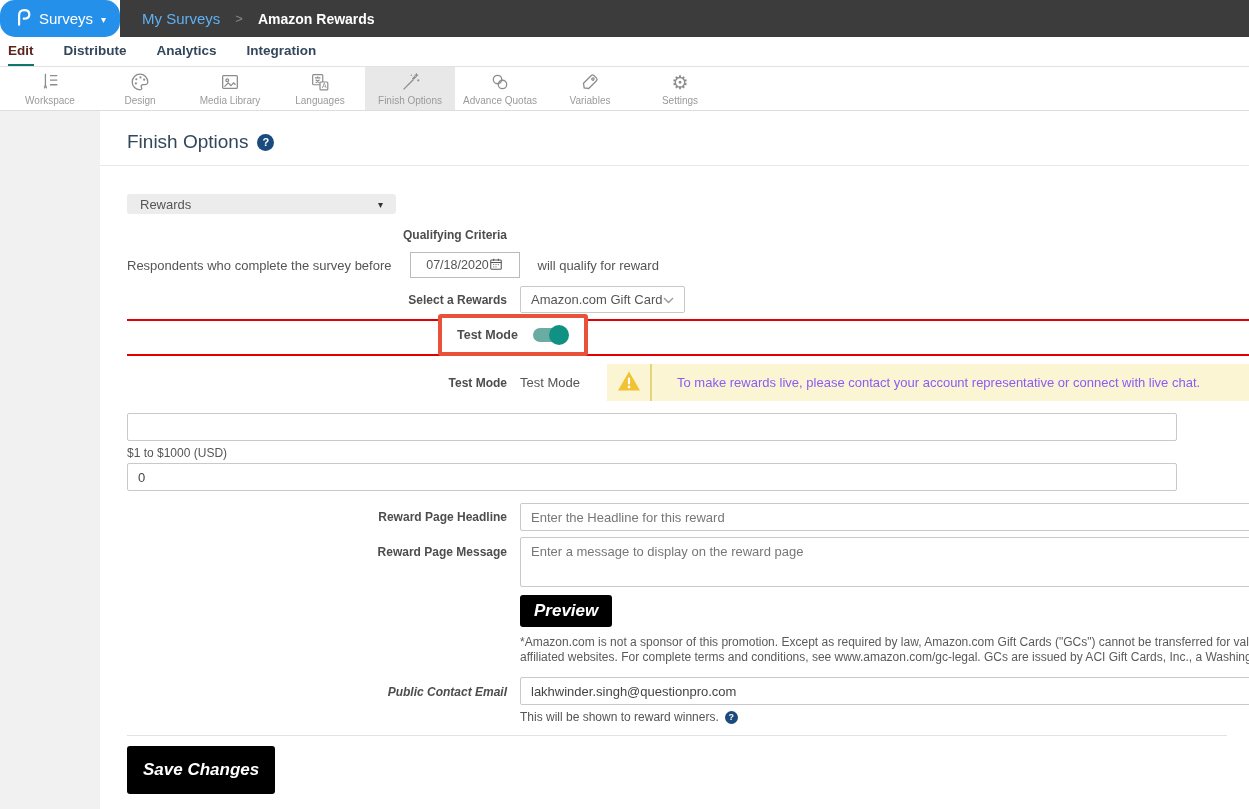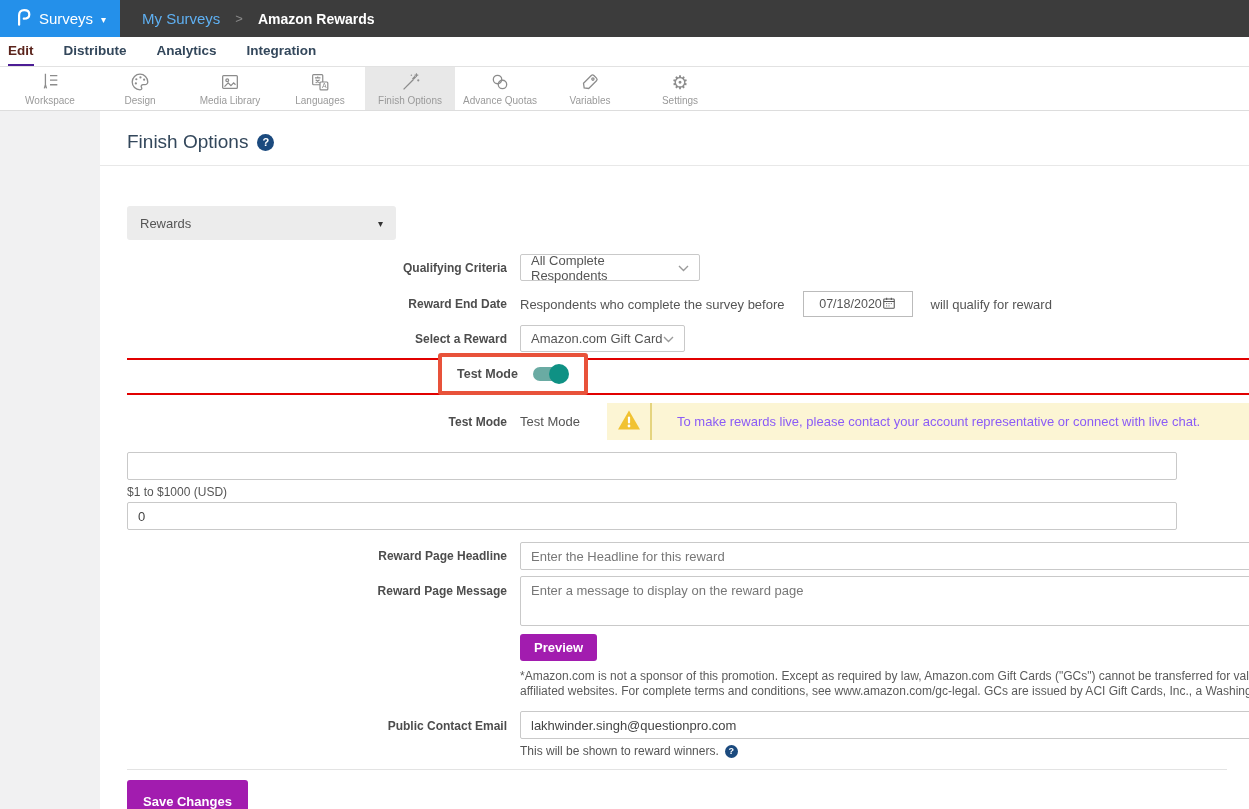"Surveys" .logo-box { border-radius: none -> 15px }
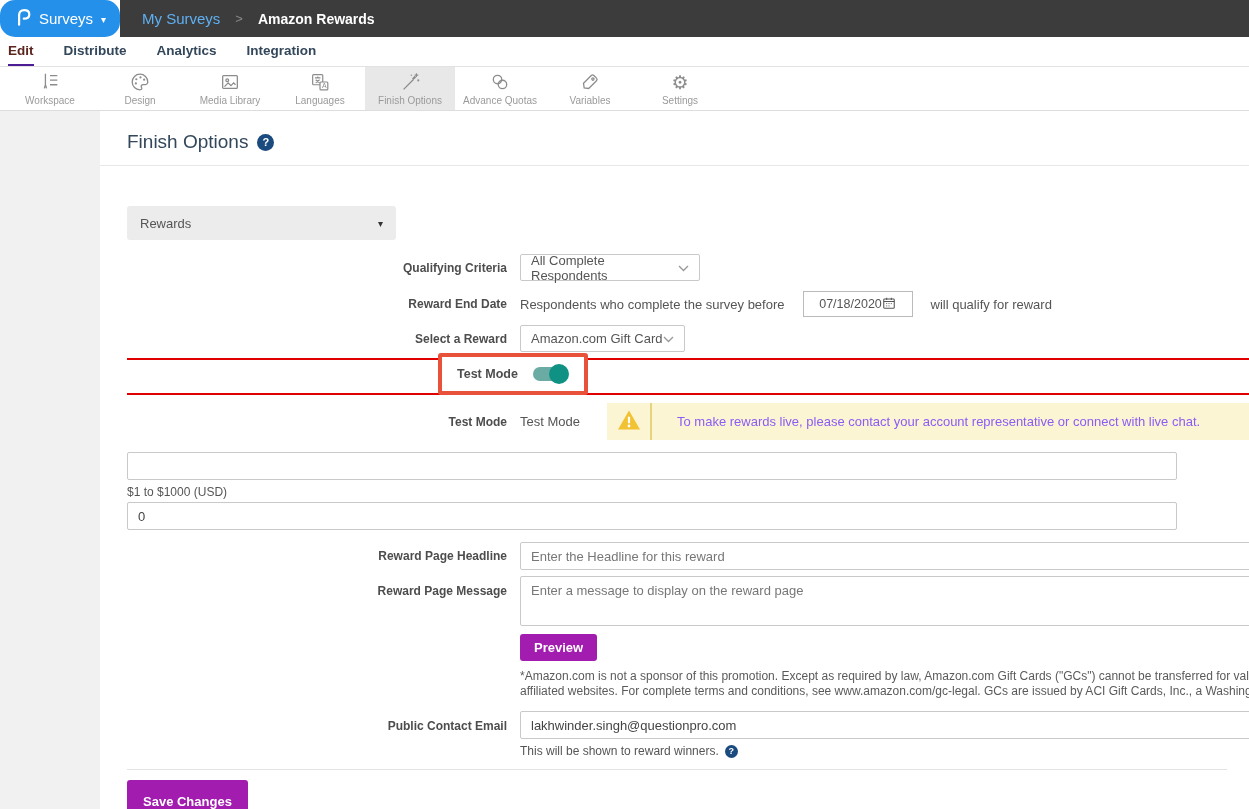"Edit" .tab.active { border-bottom: 2px solid #4c1d95 -> 2px solid #0f766e }
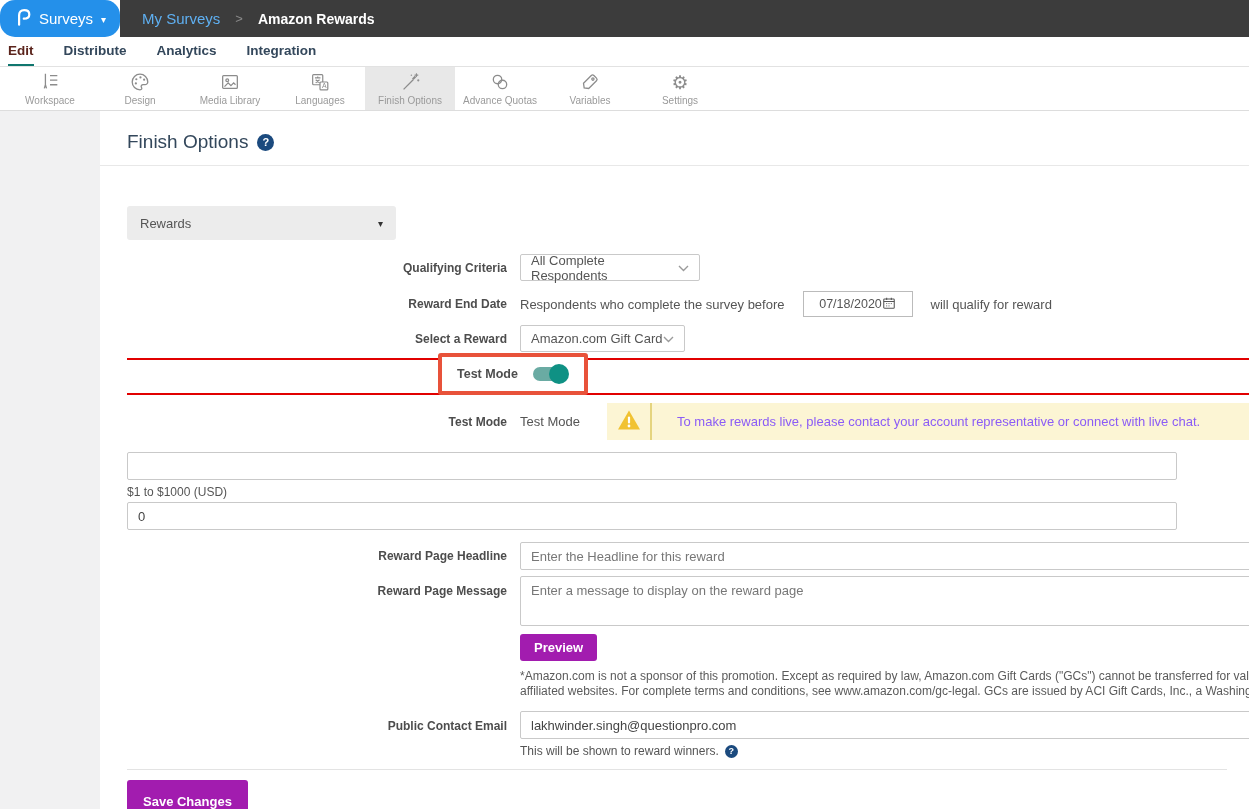"Rewards" .section-select { height: 34px -> 20px; margin-top: 40px -> 28px }
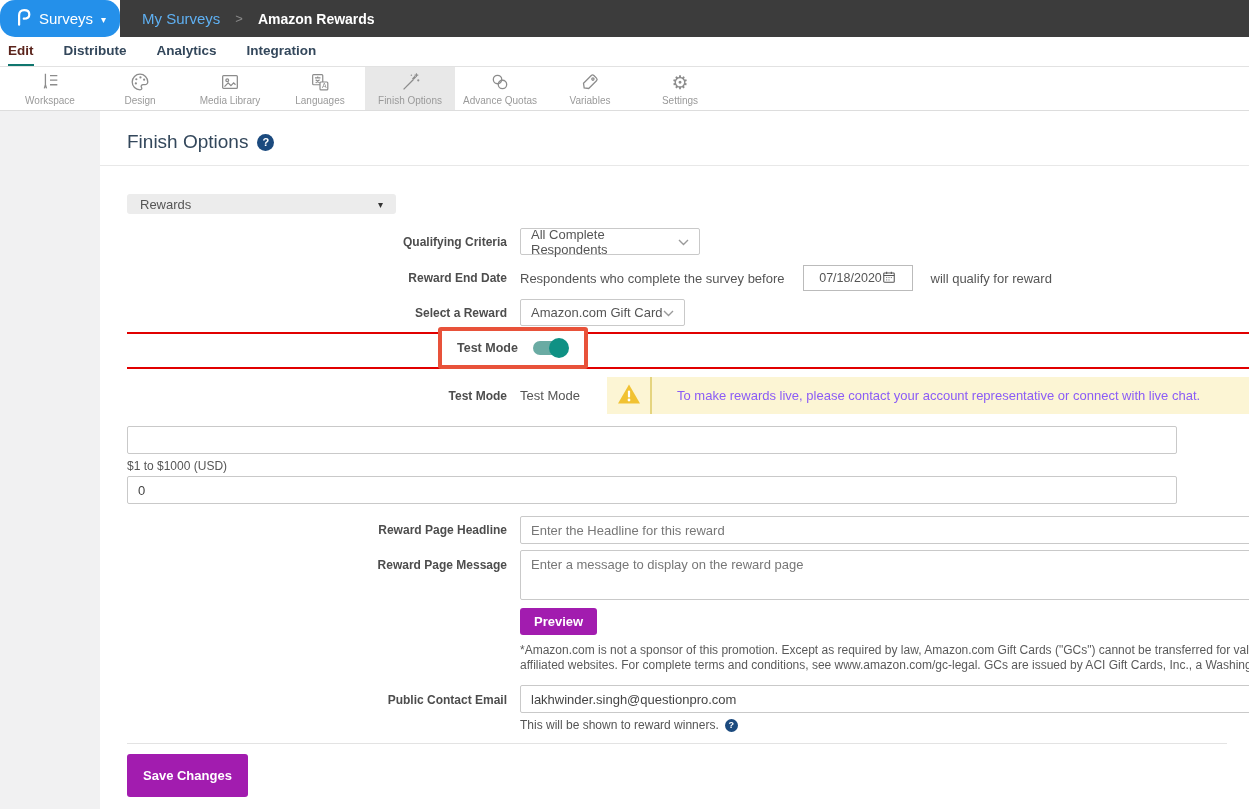"All Complete Respondents" div.selectbox { html: <div> <span>All Complete Respondents</span> <span> <svg> <path></path> </svg> </span> </div> -> none }
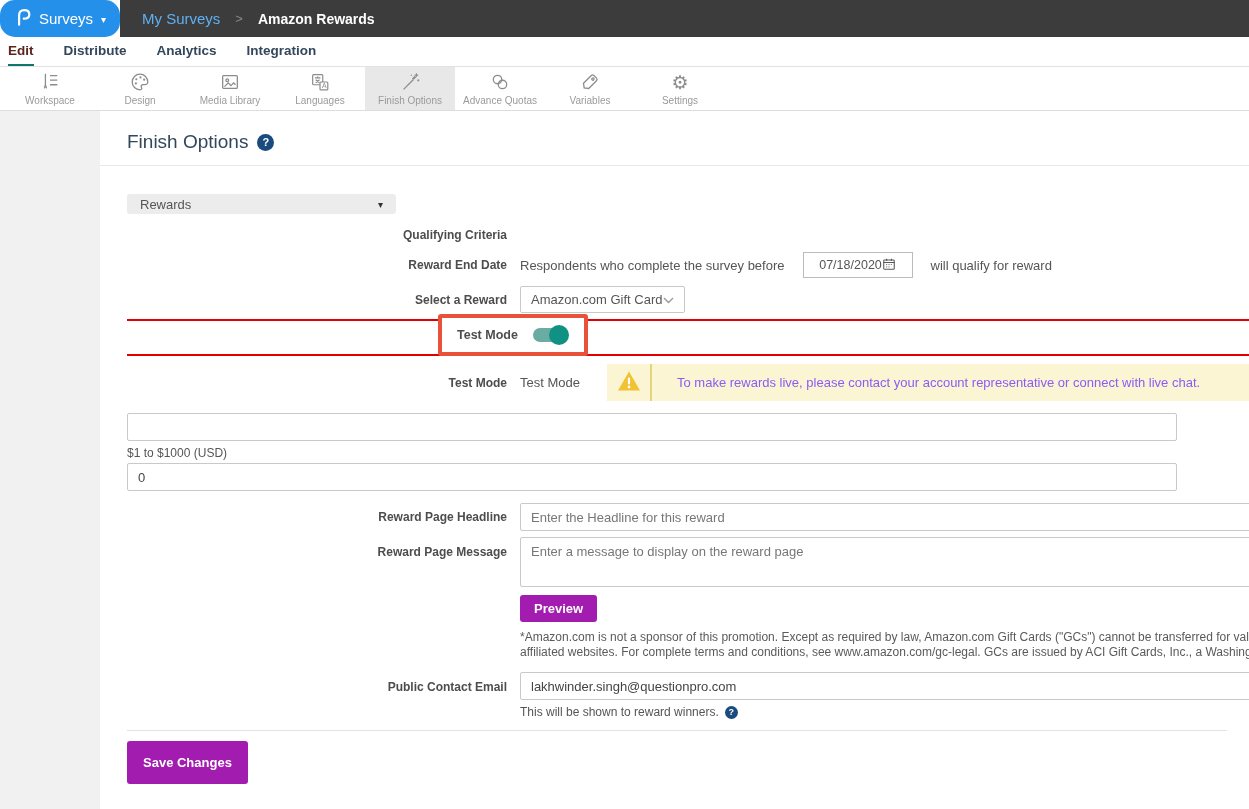"Reward End Date" div.flabel { html: <div>Reward End Date</div> -> none }
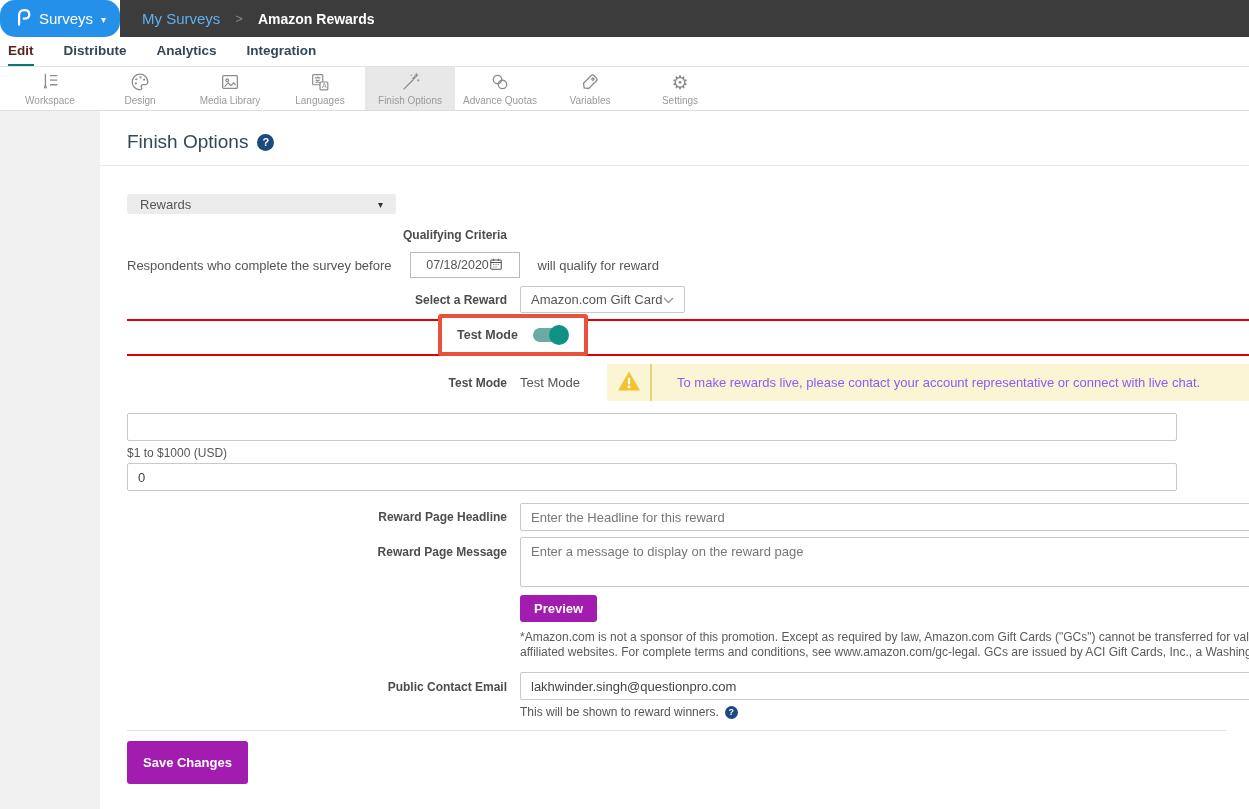"Select a Reward" div.flabel { text: Reward -> Rewards }
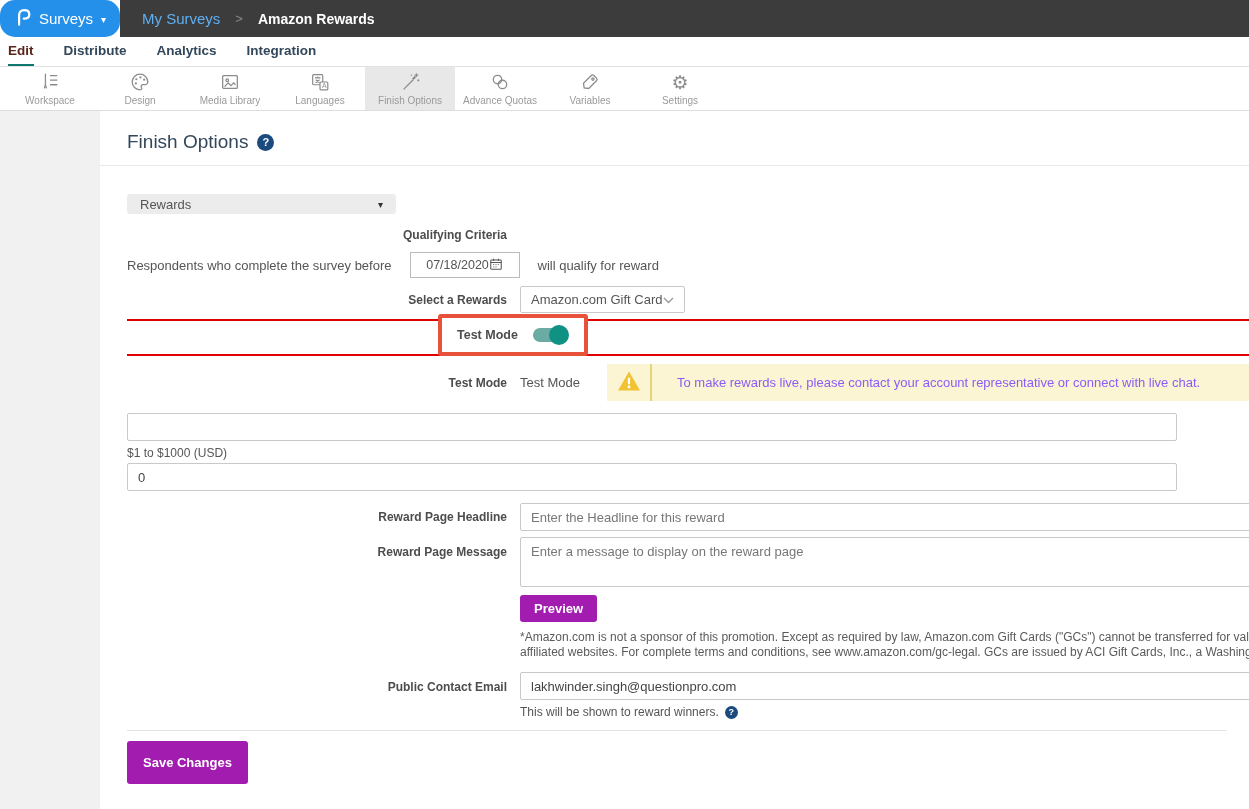"Preview" .btn-blue { background: #a21caf -> #000000; font-size: 13px -> 17px; font-style: none -> italic }
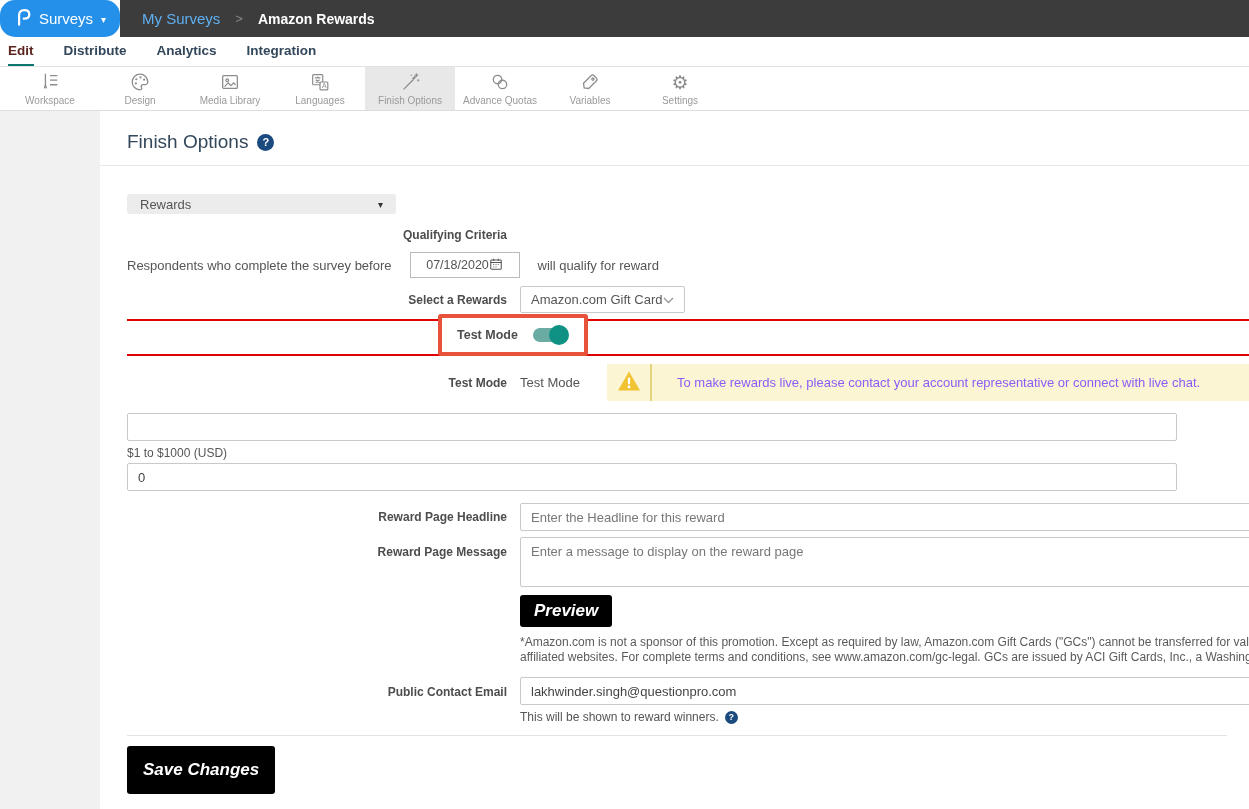"Public Contact Email" div.flabel { font-style: none -> italic }
